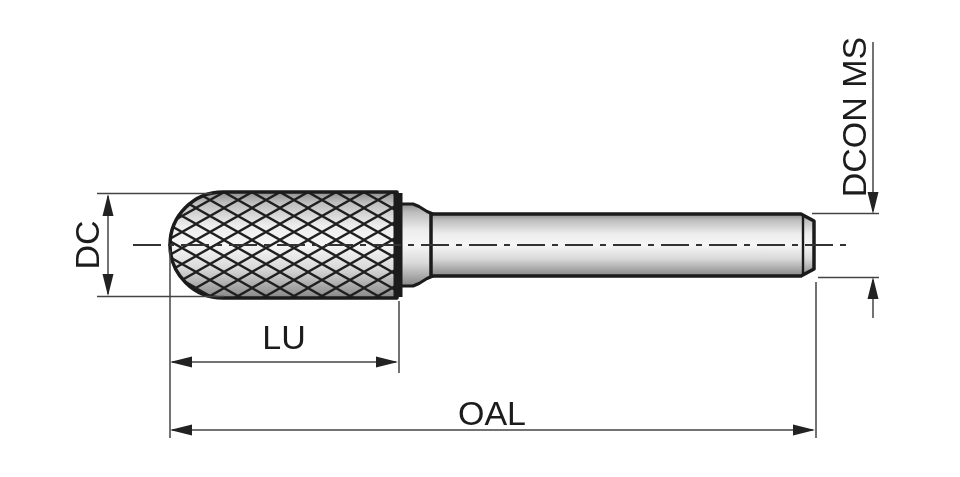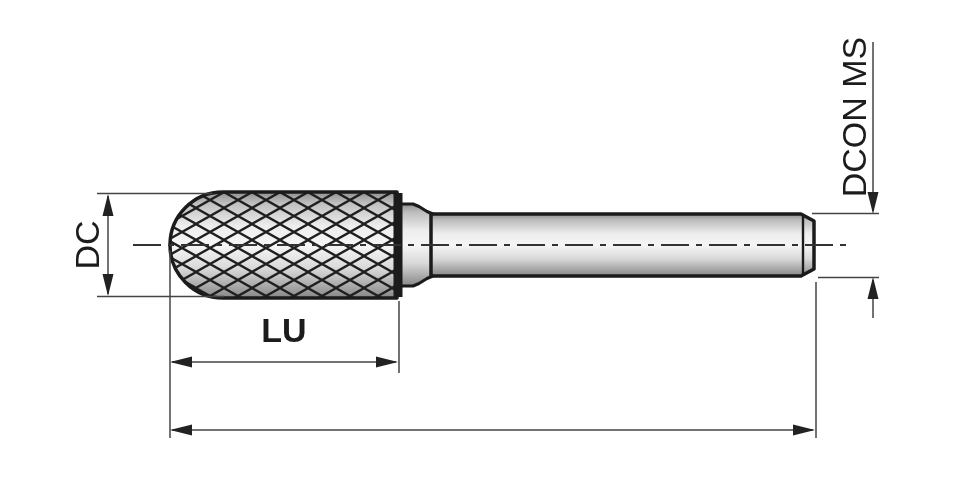"LU" div.dim-label { font-weight: bold -> none; top: 330px -> 337px }
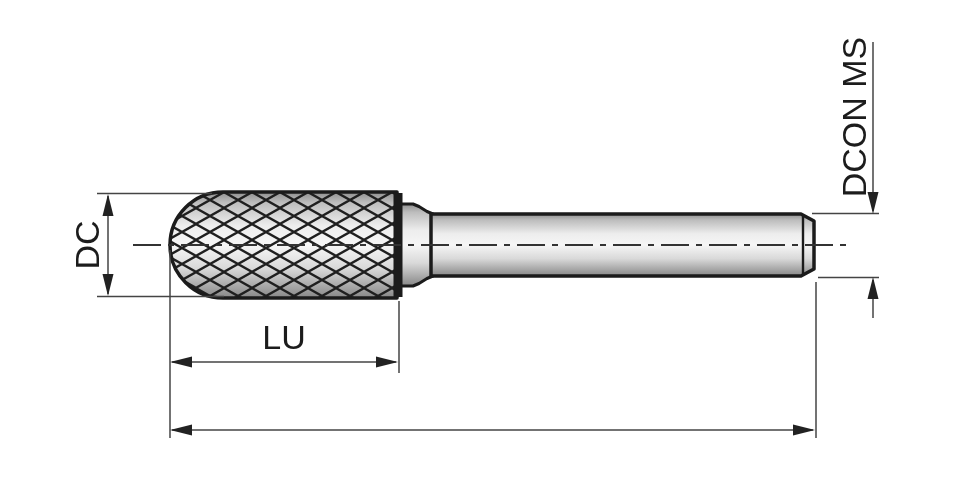"OAL" div.dim-label { html: none -> <div>OAL</div> }
